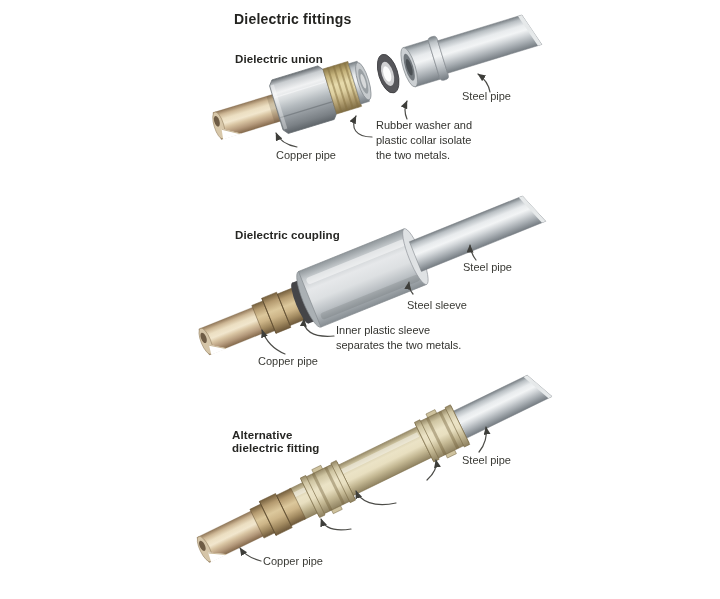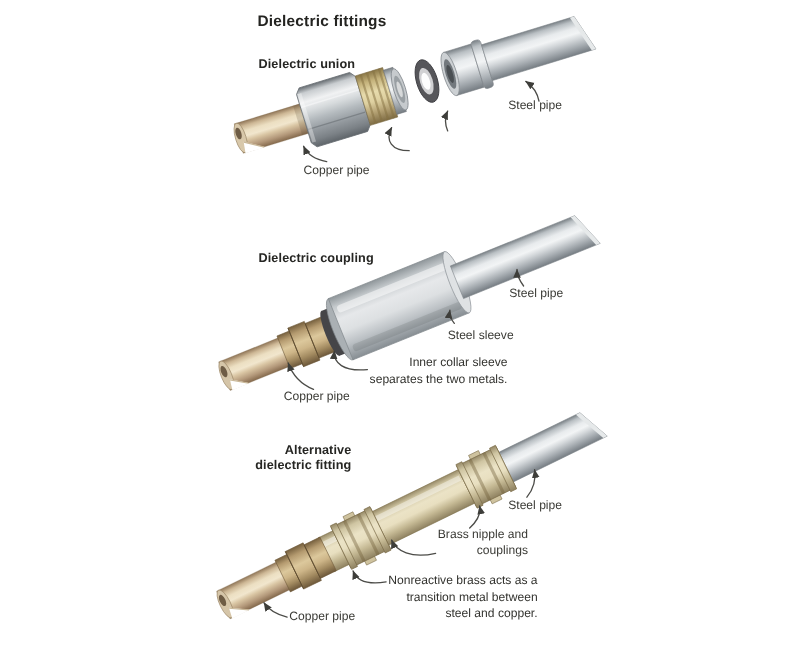"Dielectric union" .lbl { text-align: right -> none }
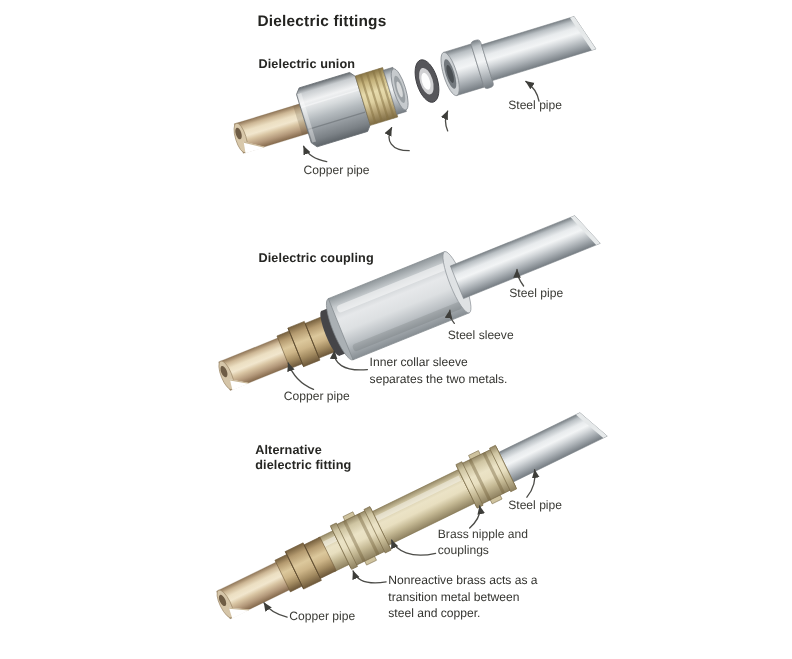"Rubber washer and" div.lbl { html: none -> <div>Rubber washer and plastic collar isolate the two metals.</div> }
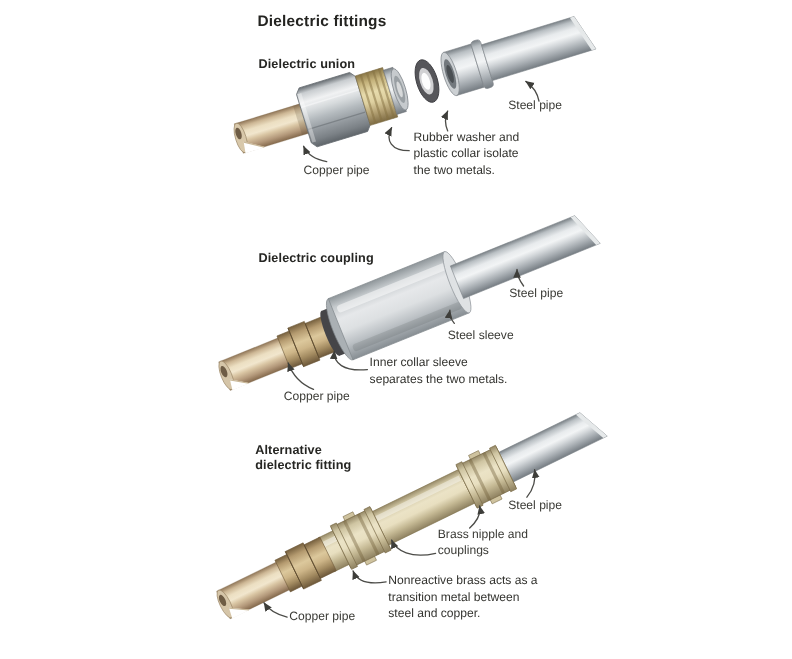"Inner collar sleeve" div.lbl { text: collar -> plastic }
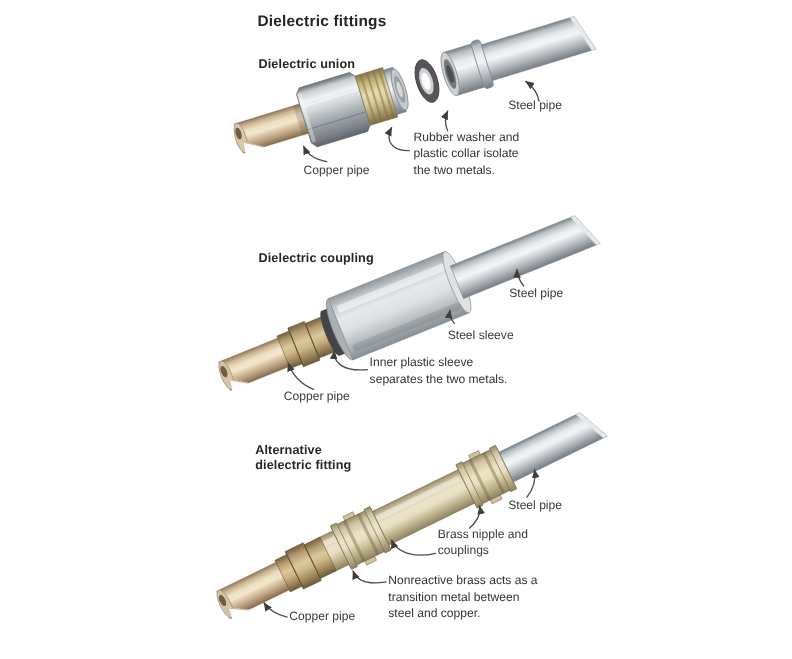"Alternative" div.lbl { top: 404px -> 429px }
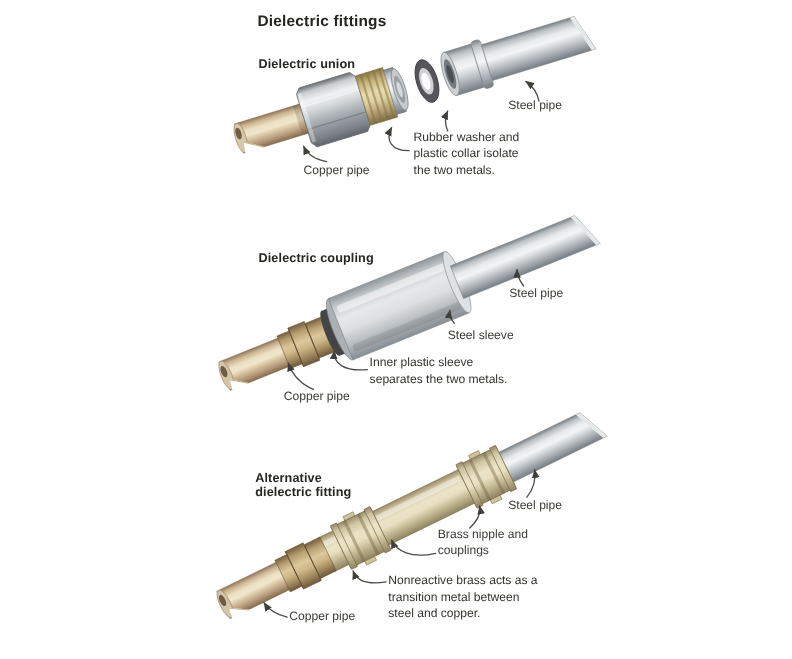"Brass nipple and" div.lbl { html: <div>Brass nipple and couplings</div> -> none }
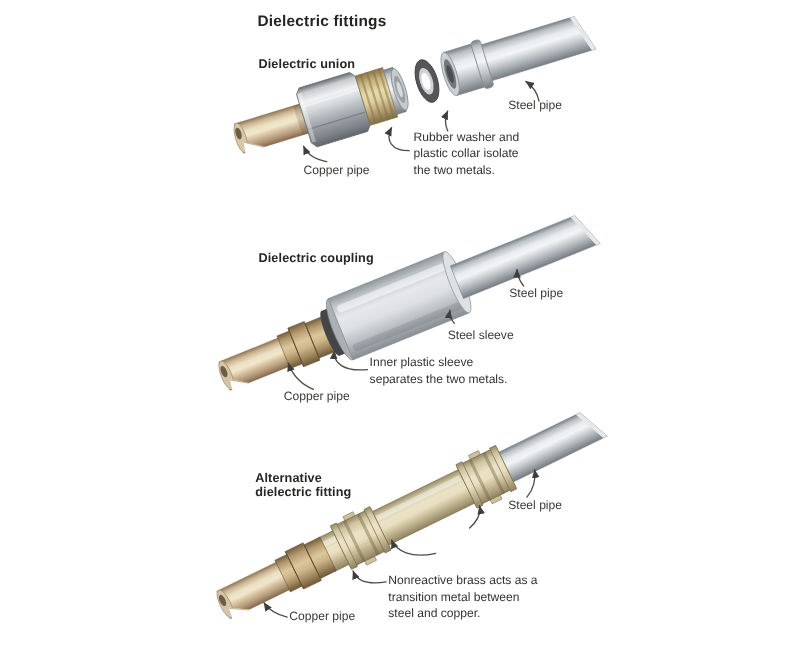"Nonreactive brass acts as a" div.lbl { html: <div>Nonreactive brass acts as a transition metal between steel and copper.</div> -> none }
